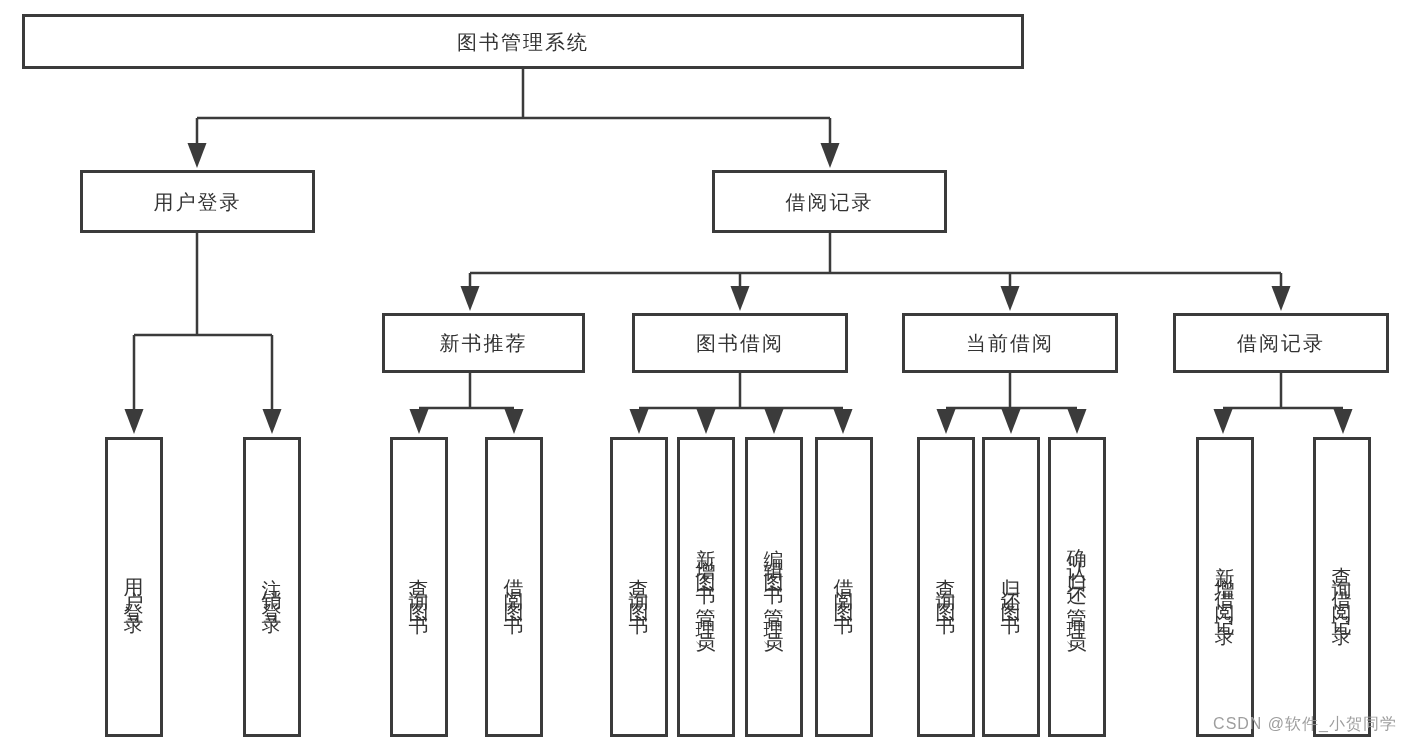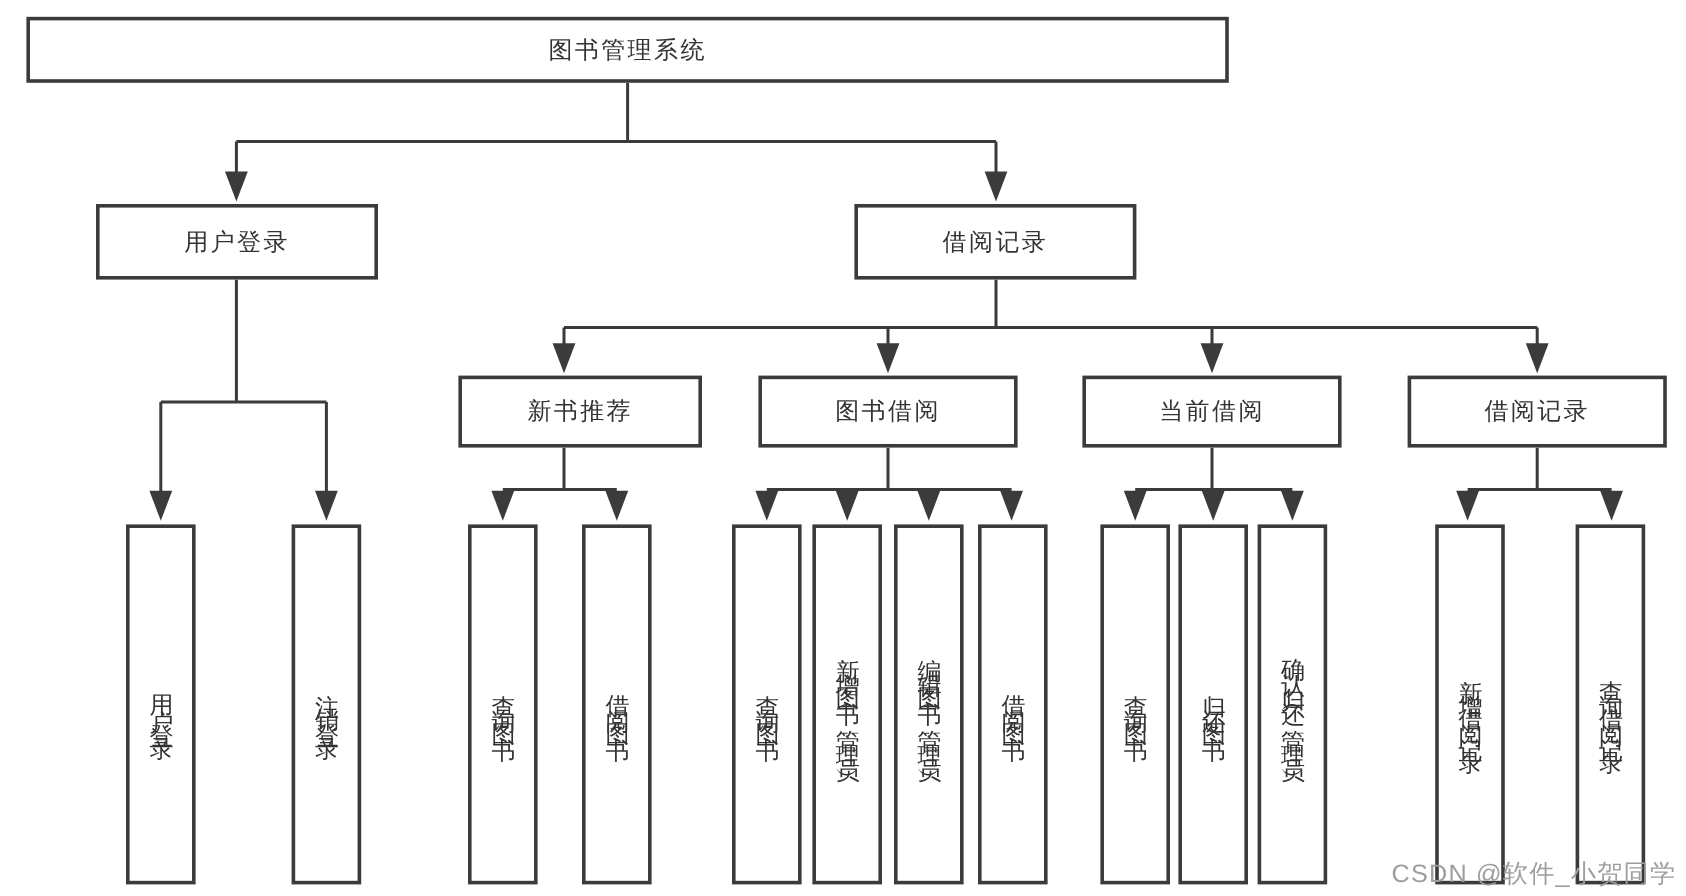"CSDN @软件_小贺同学" .watermark { font-size: 21px -> 16px }
